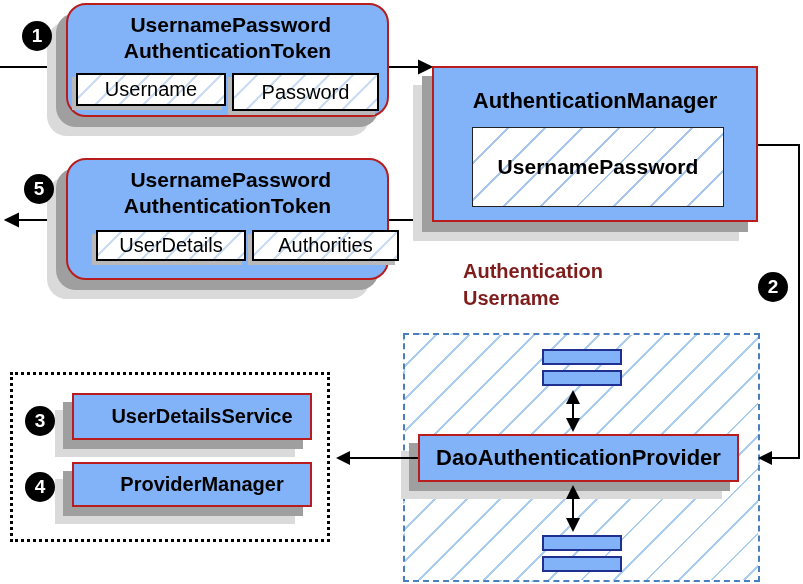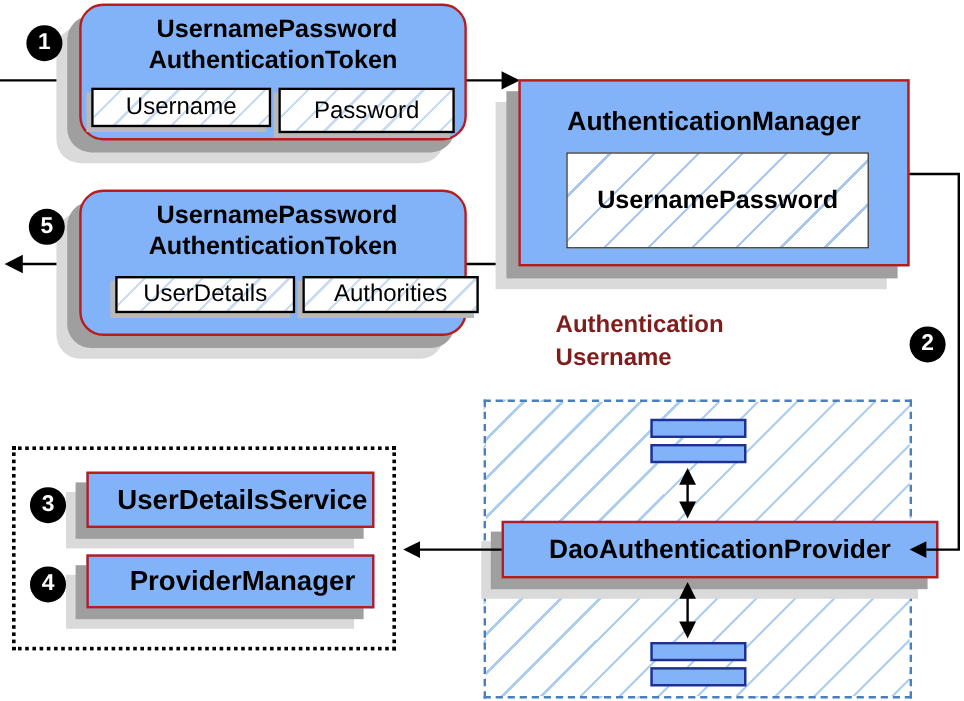"UserDetailsService" .svc { font-size: 23px -> 20px }
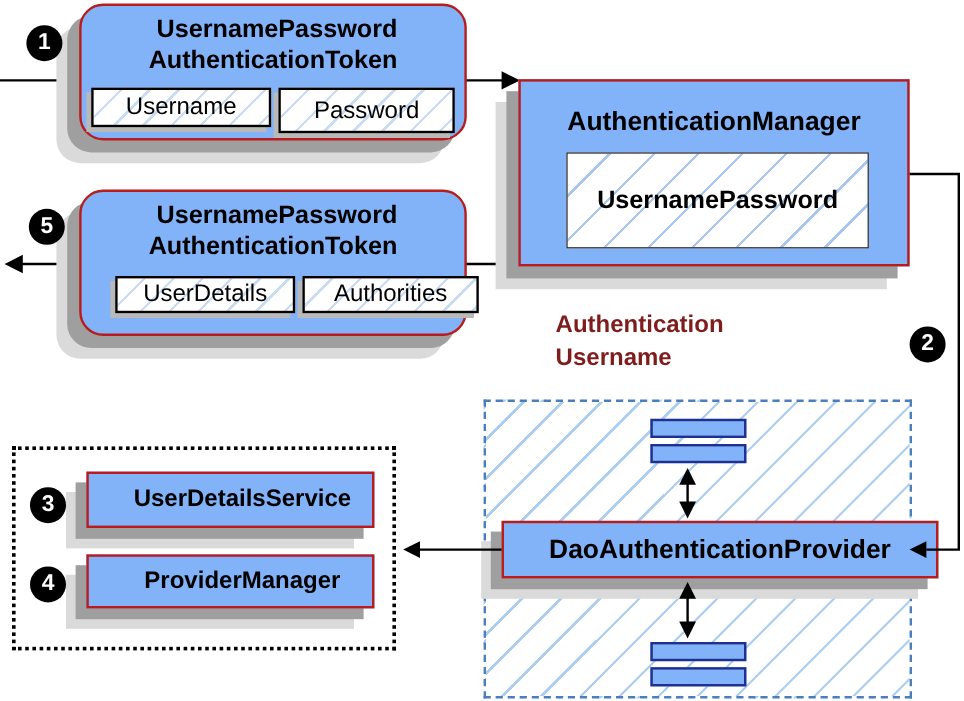"DaoAuthenticationProvider" div.node { width: 364px -> 321px }
